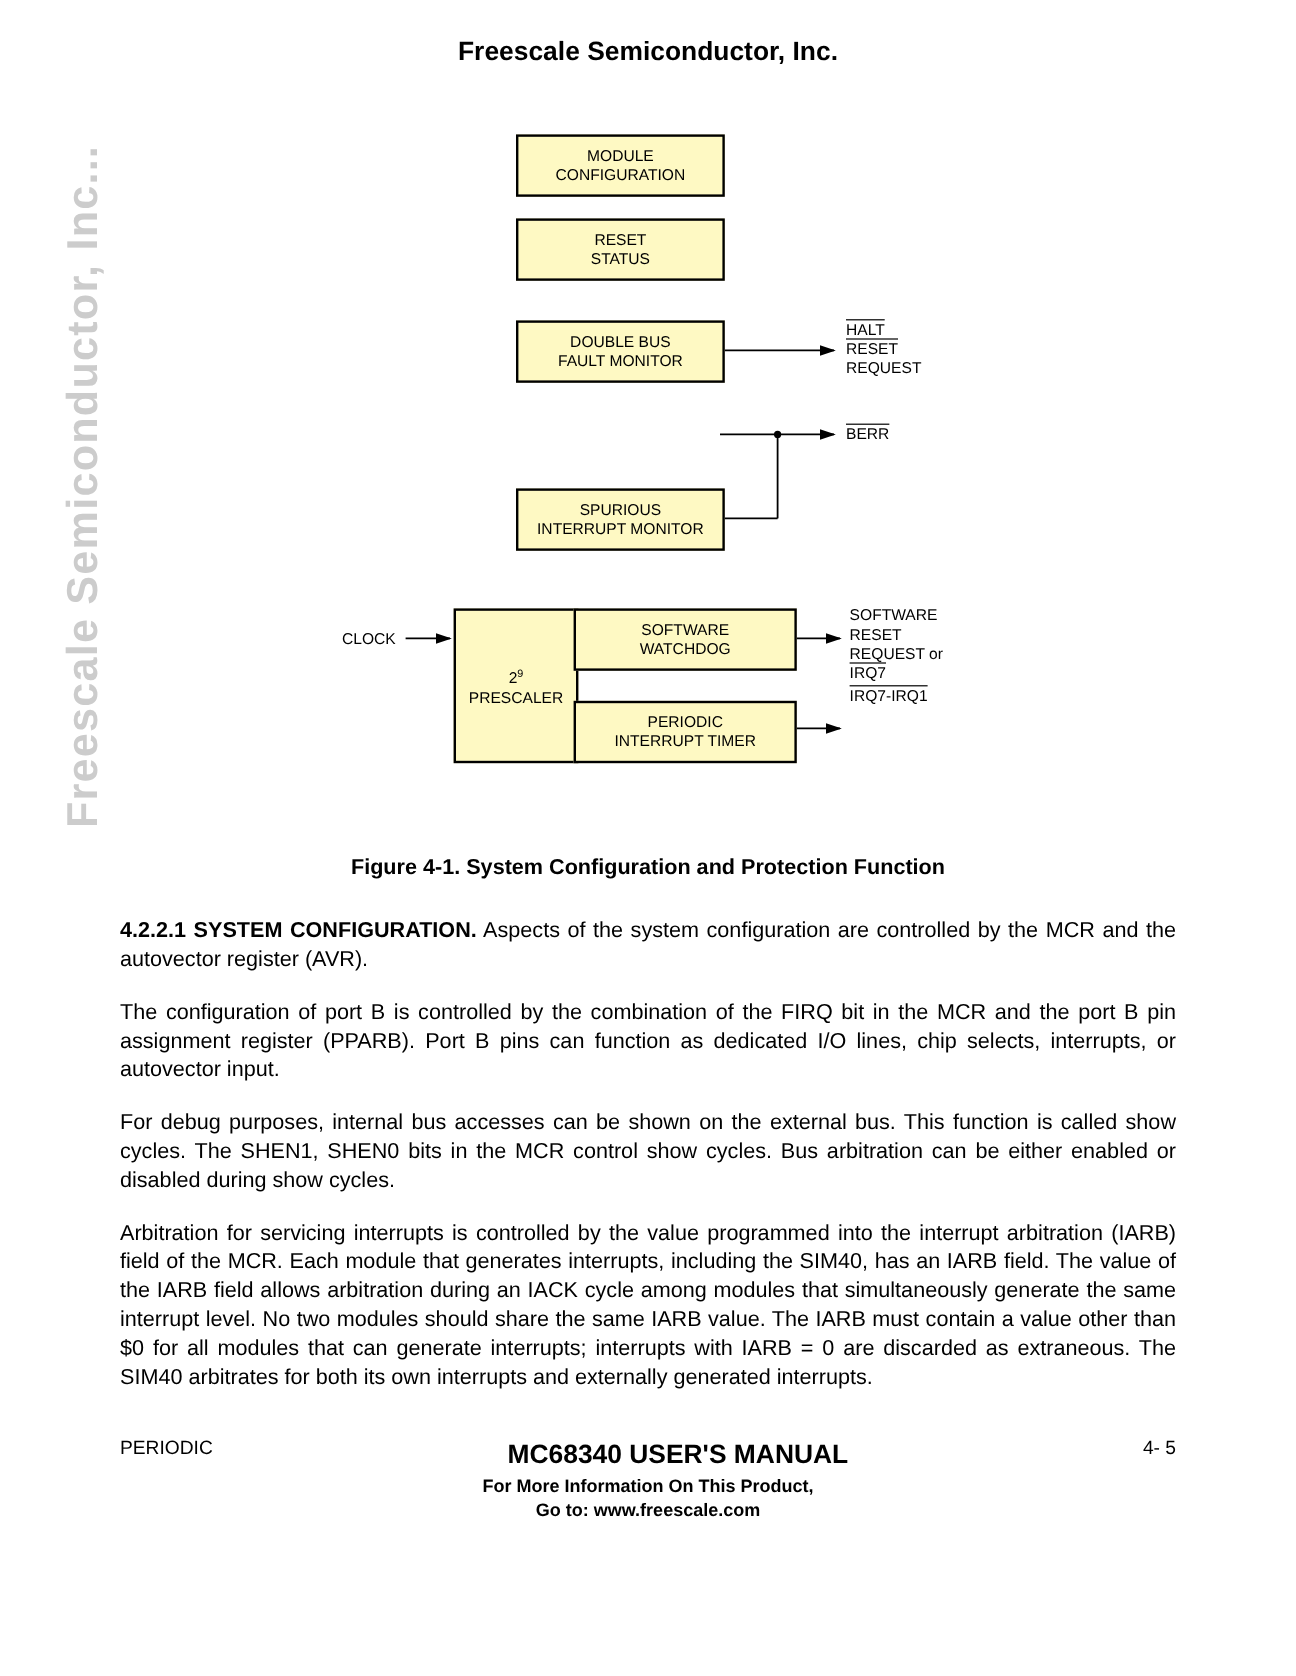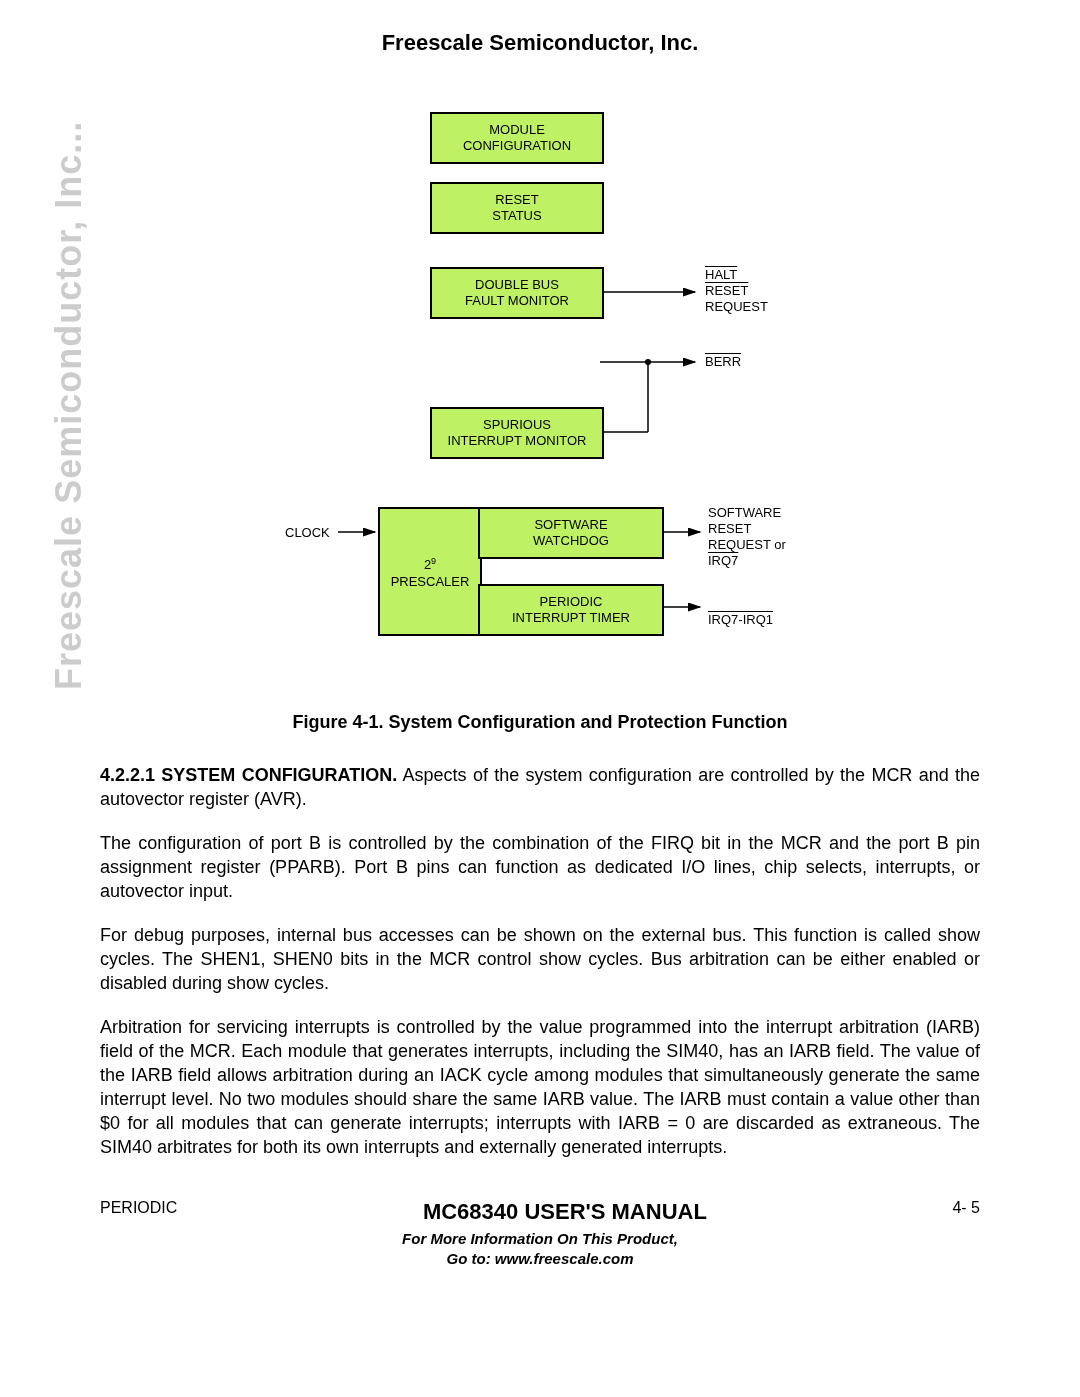"MODULE" .dbox { background: #bef264 -> #fef9c3 }
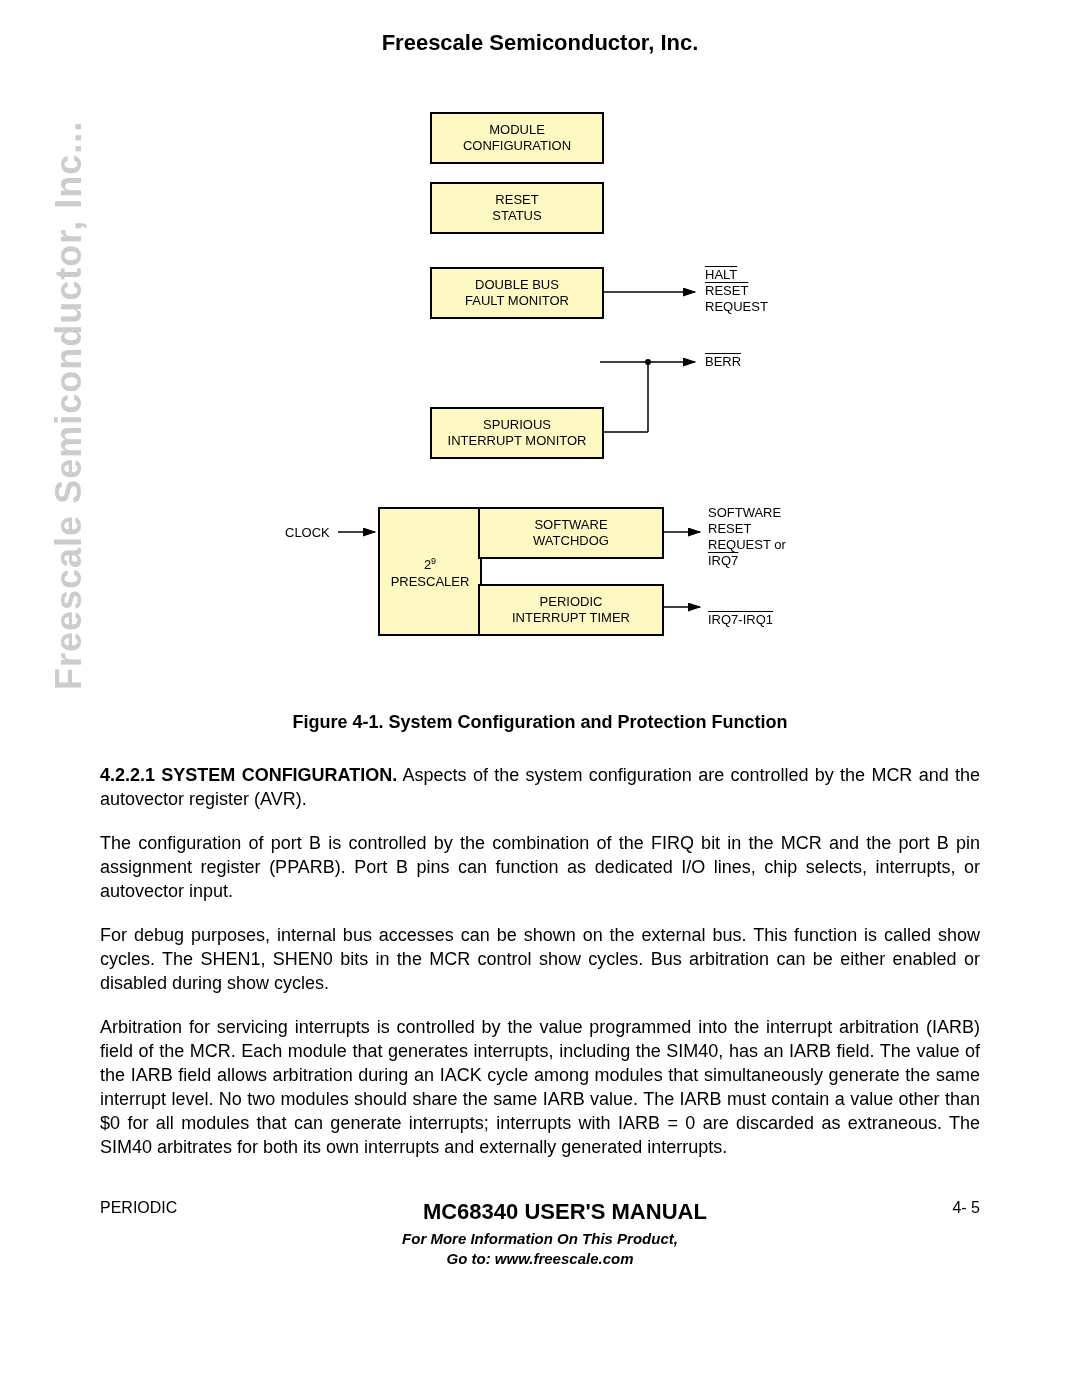"IRQ7-IRQ1" div.dlabel { top: 500px -> 460px }
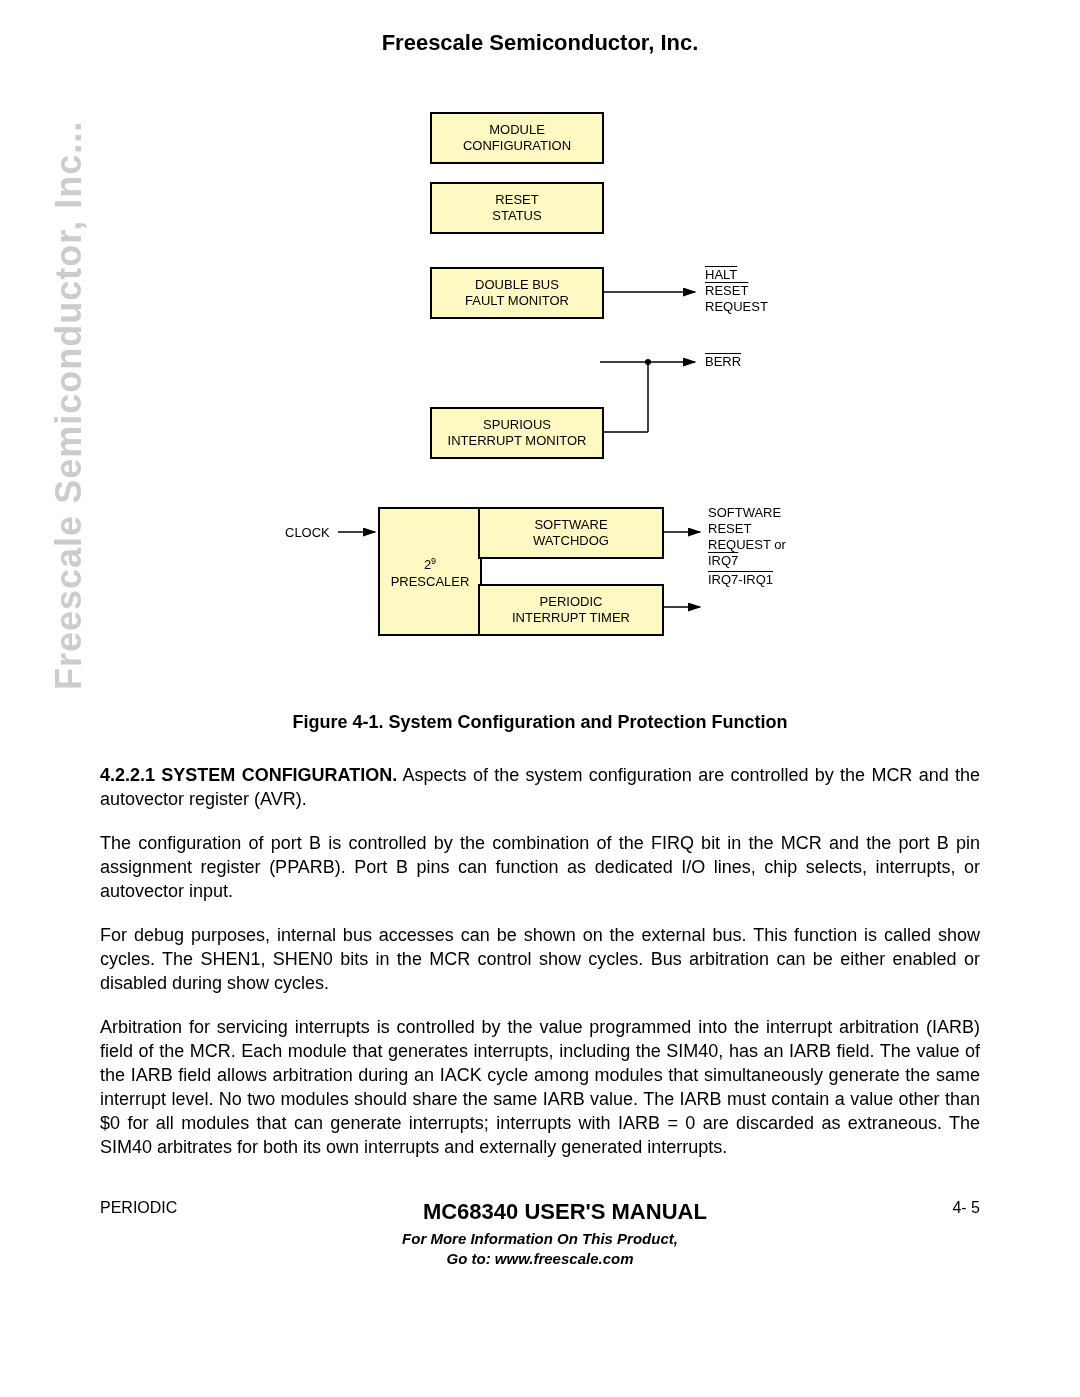"For More Information On This" .footer-info { font-style: italic -> none }
